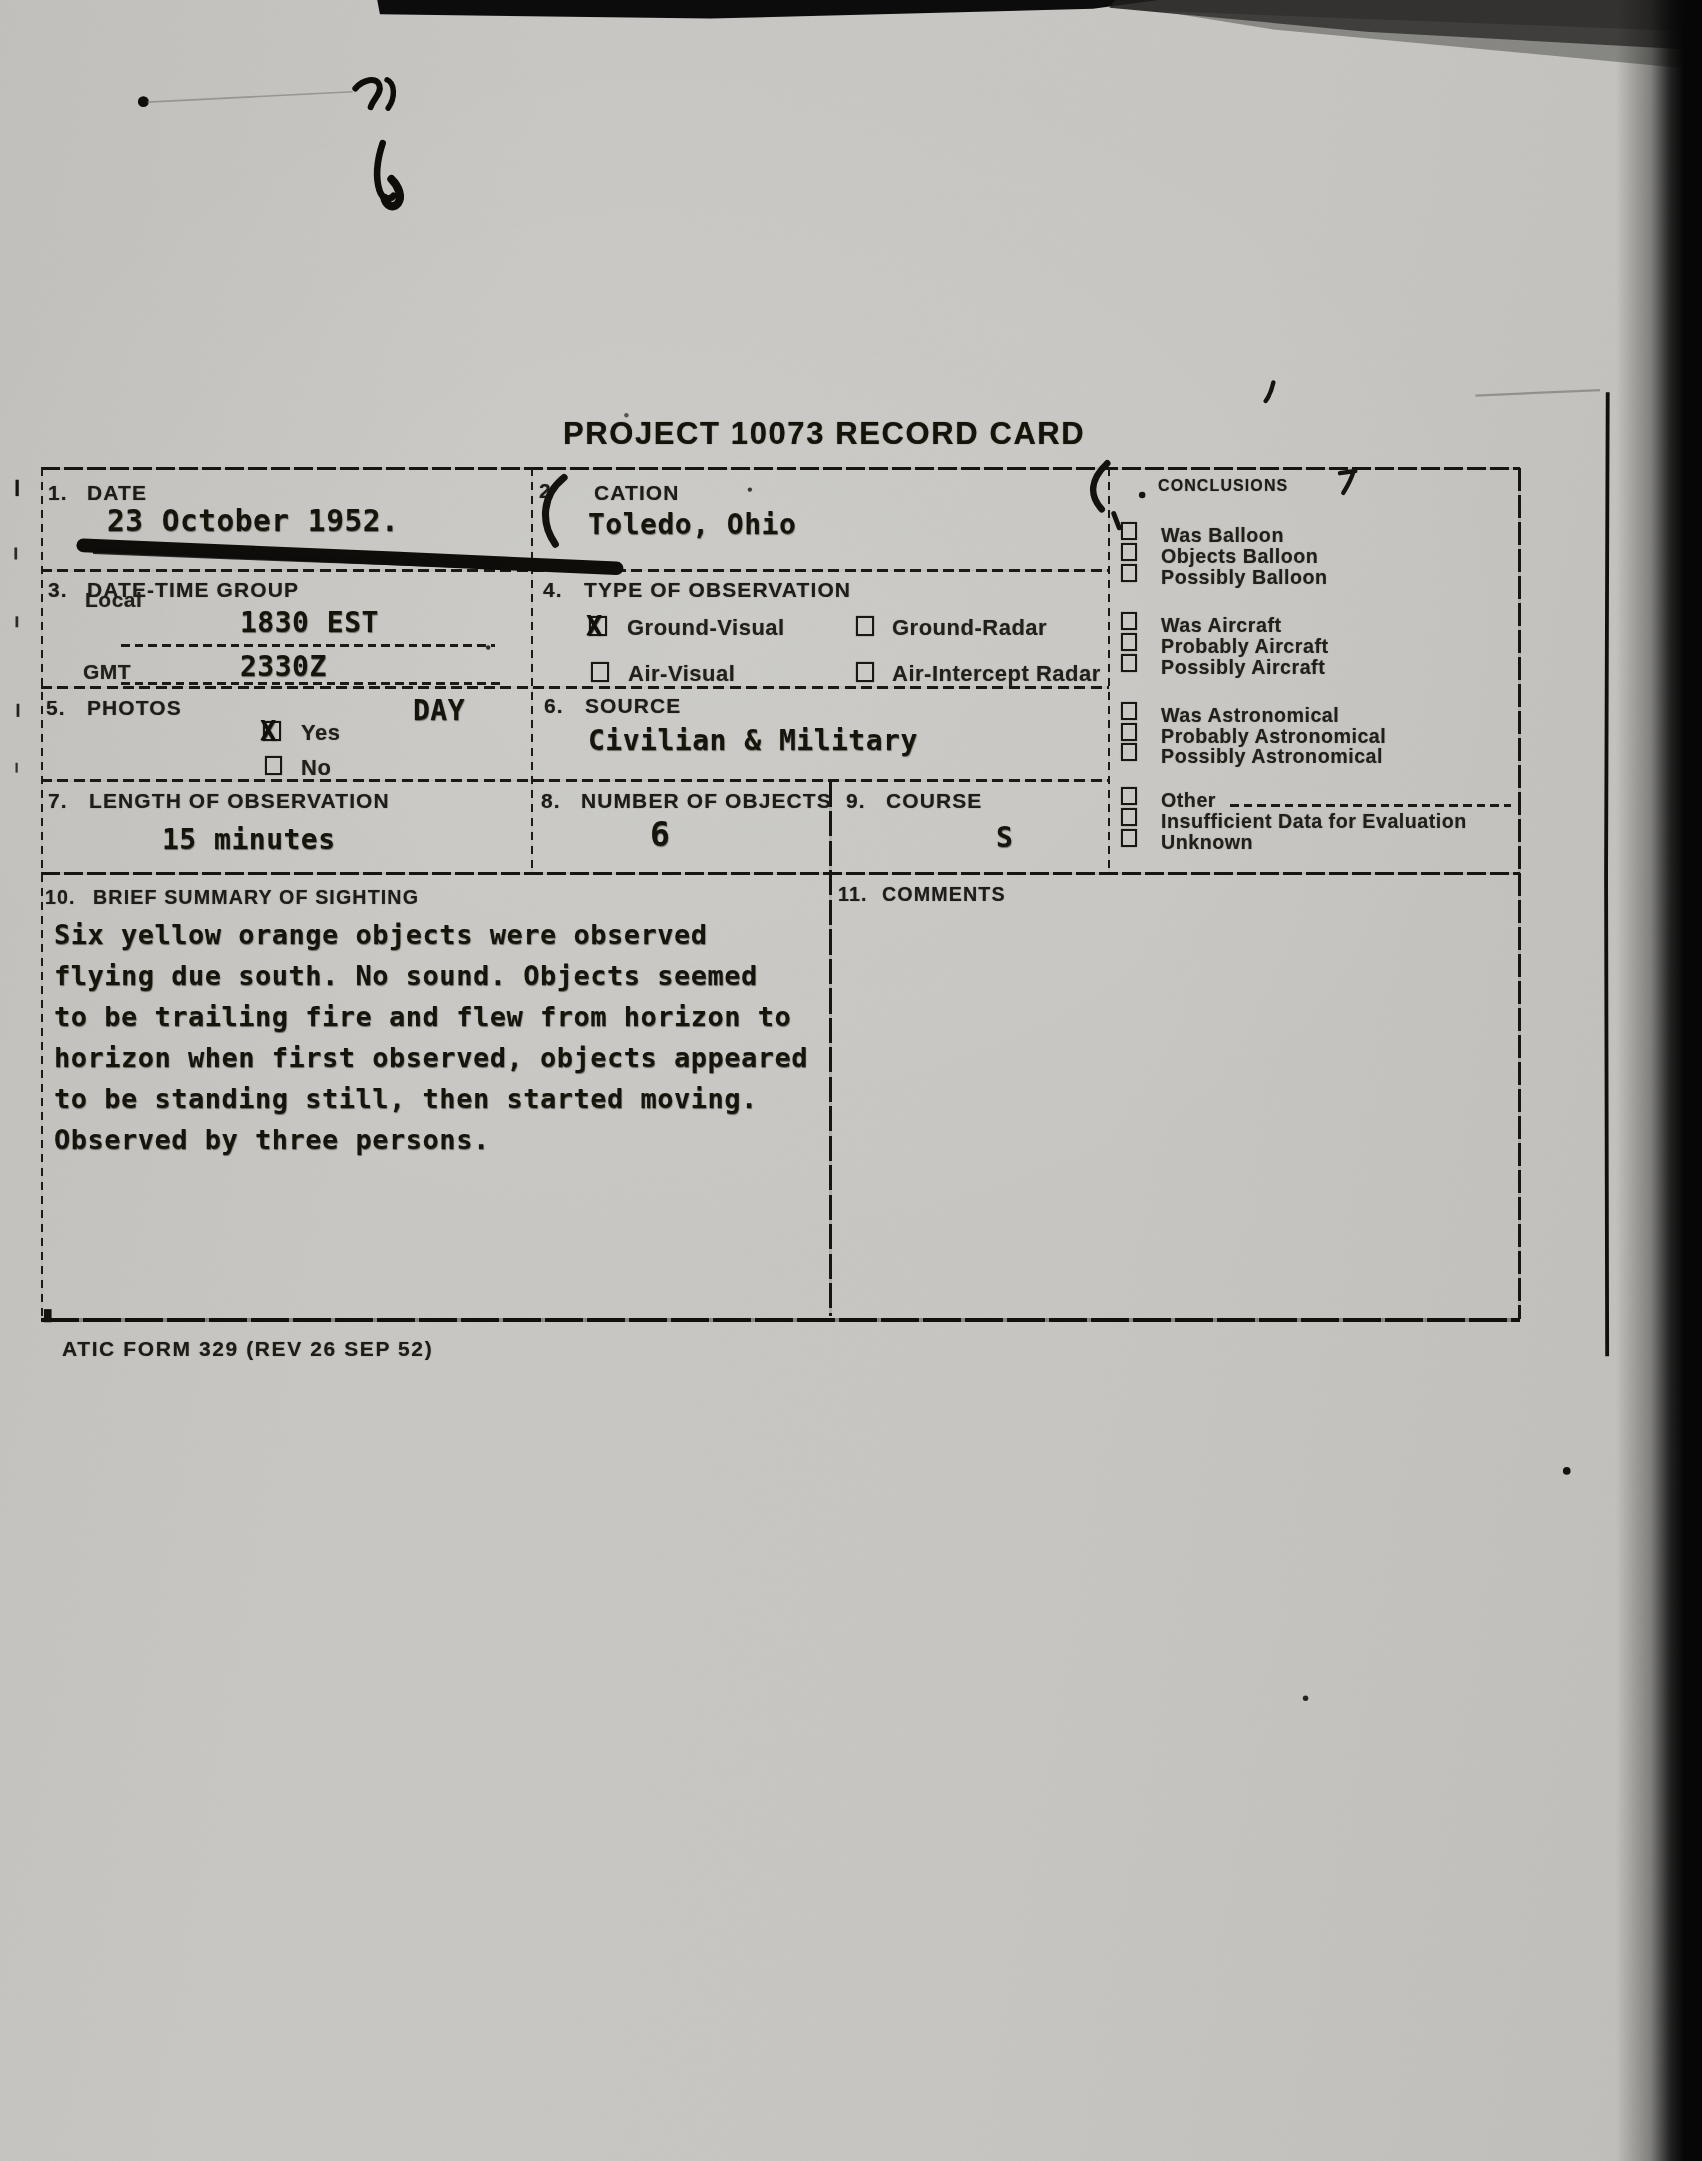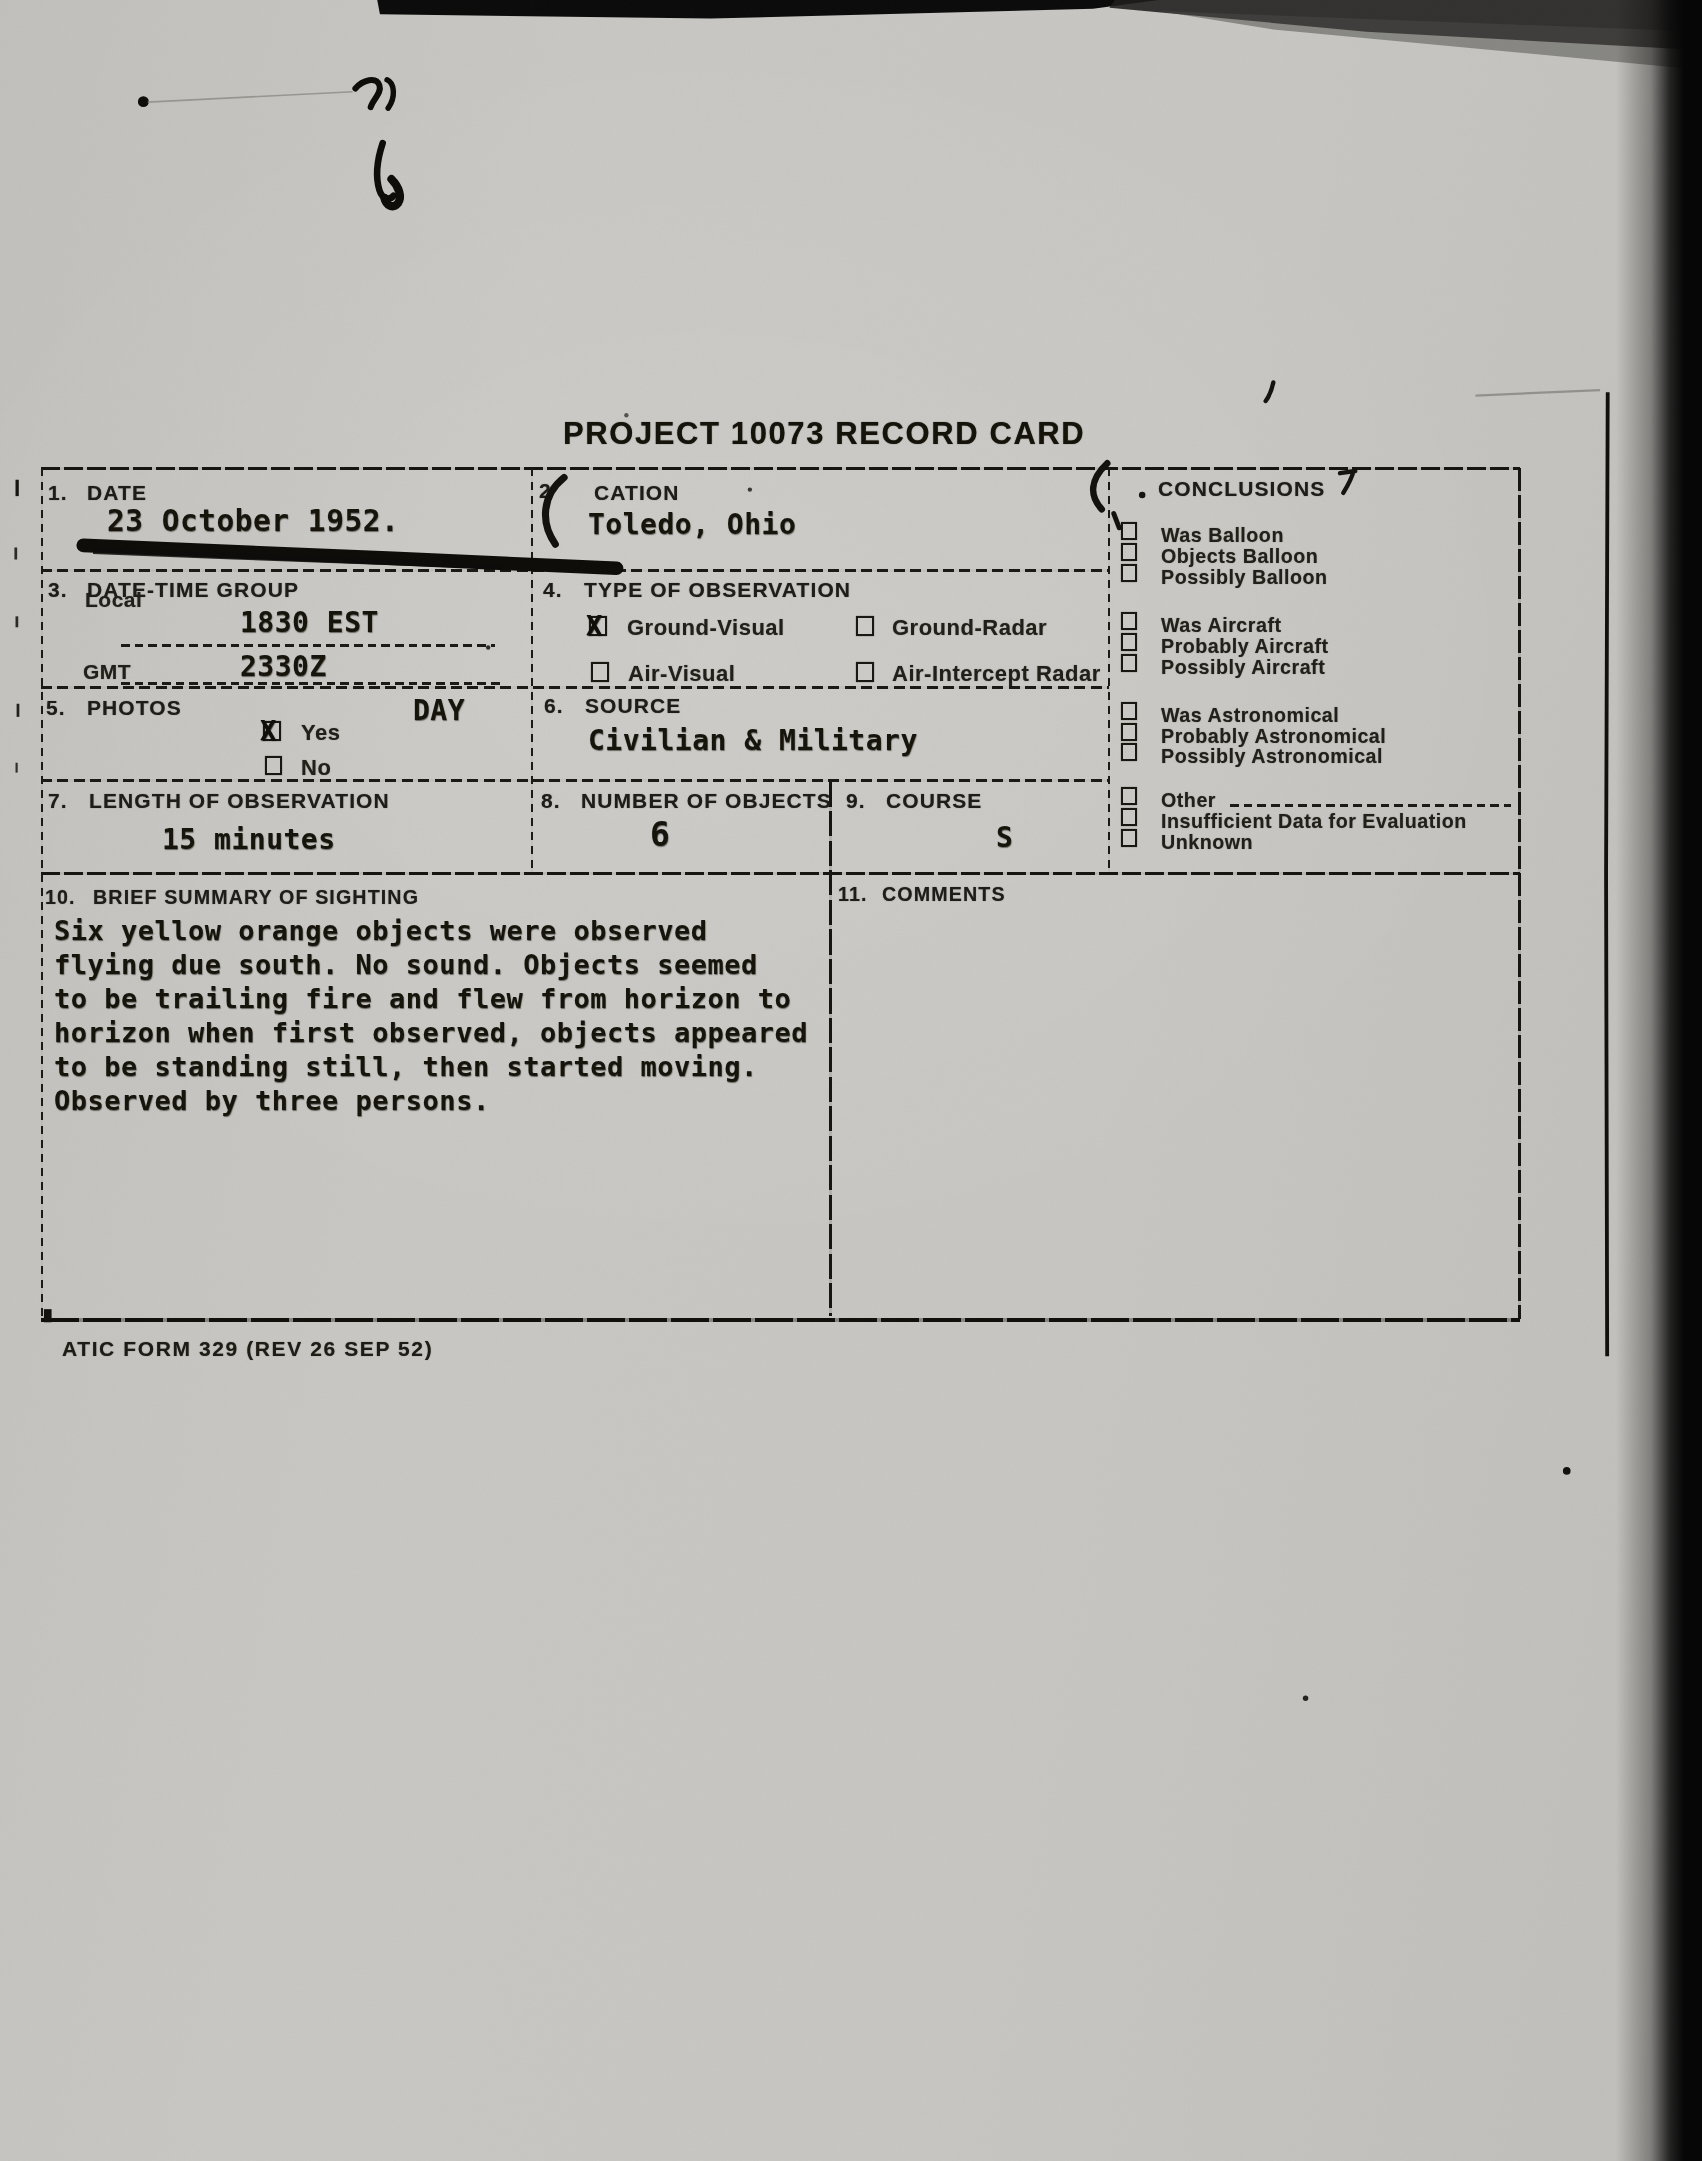"CONCLUSIONS" .lbl-big { font-size: 21px -> 16px }
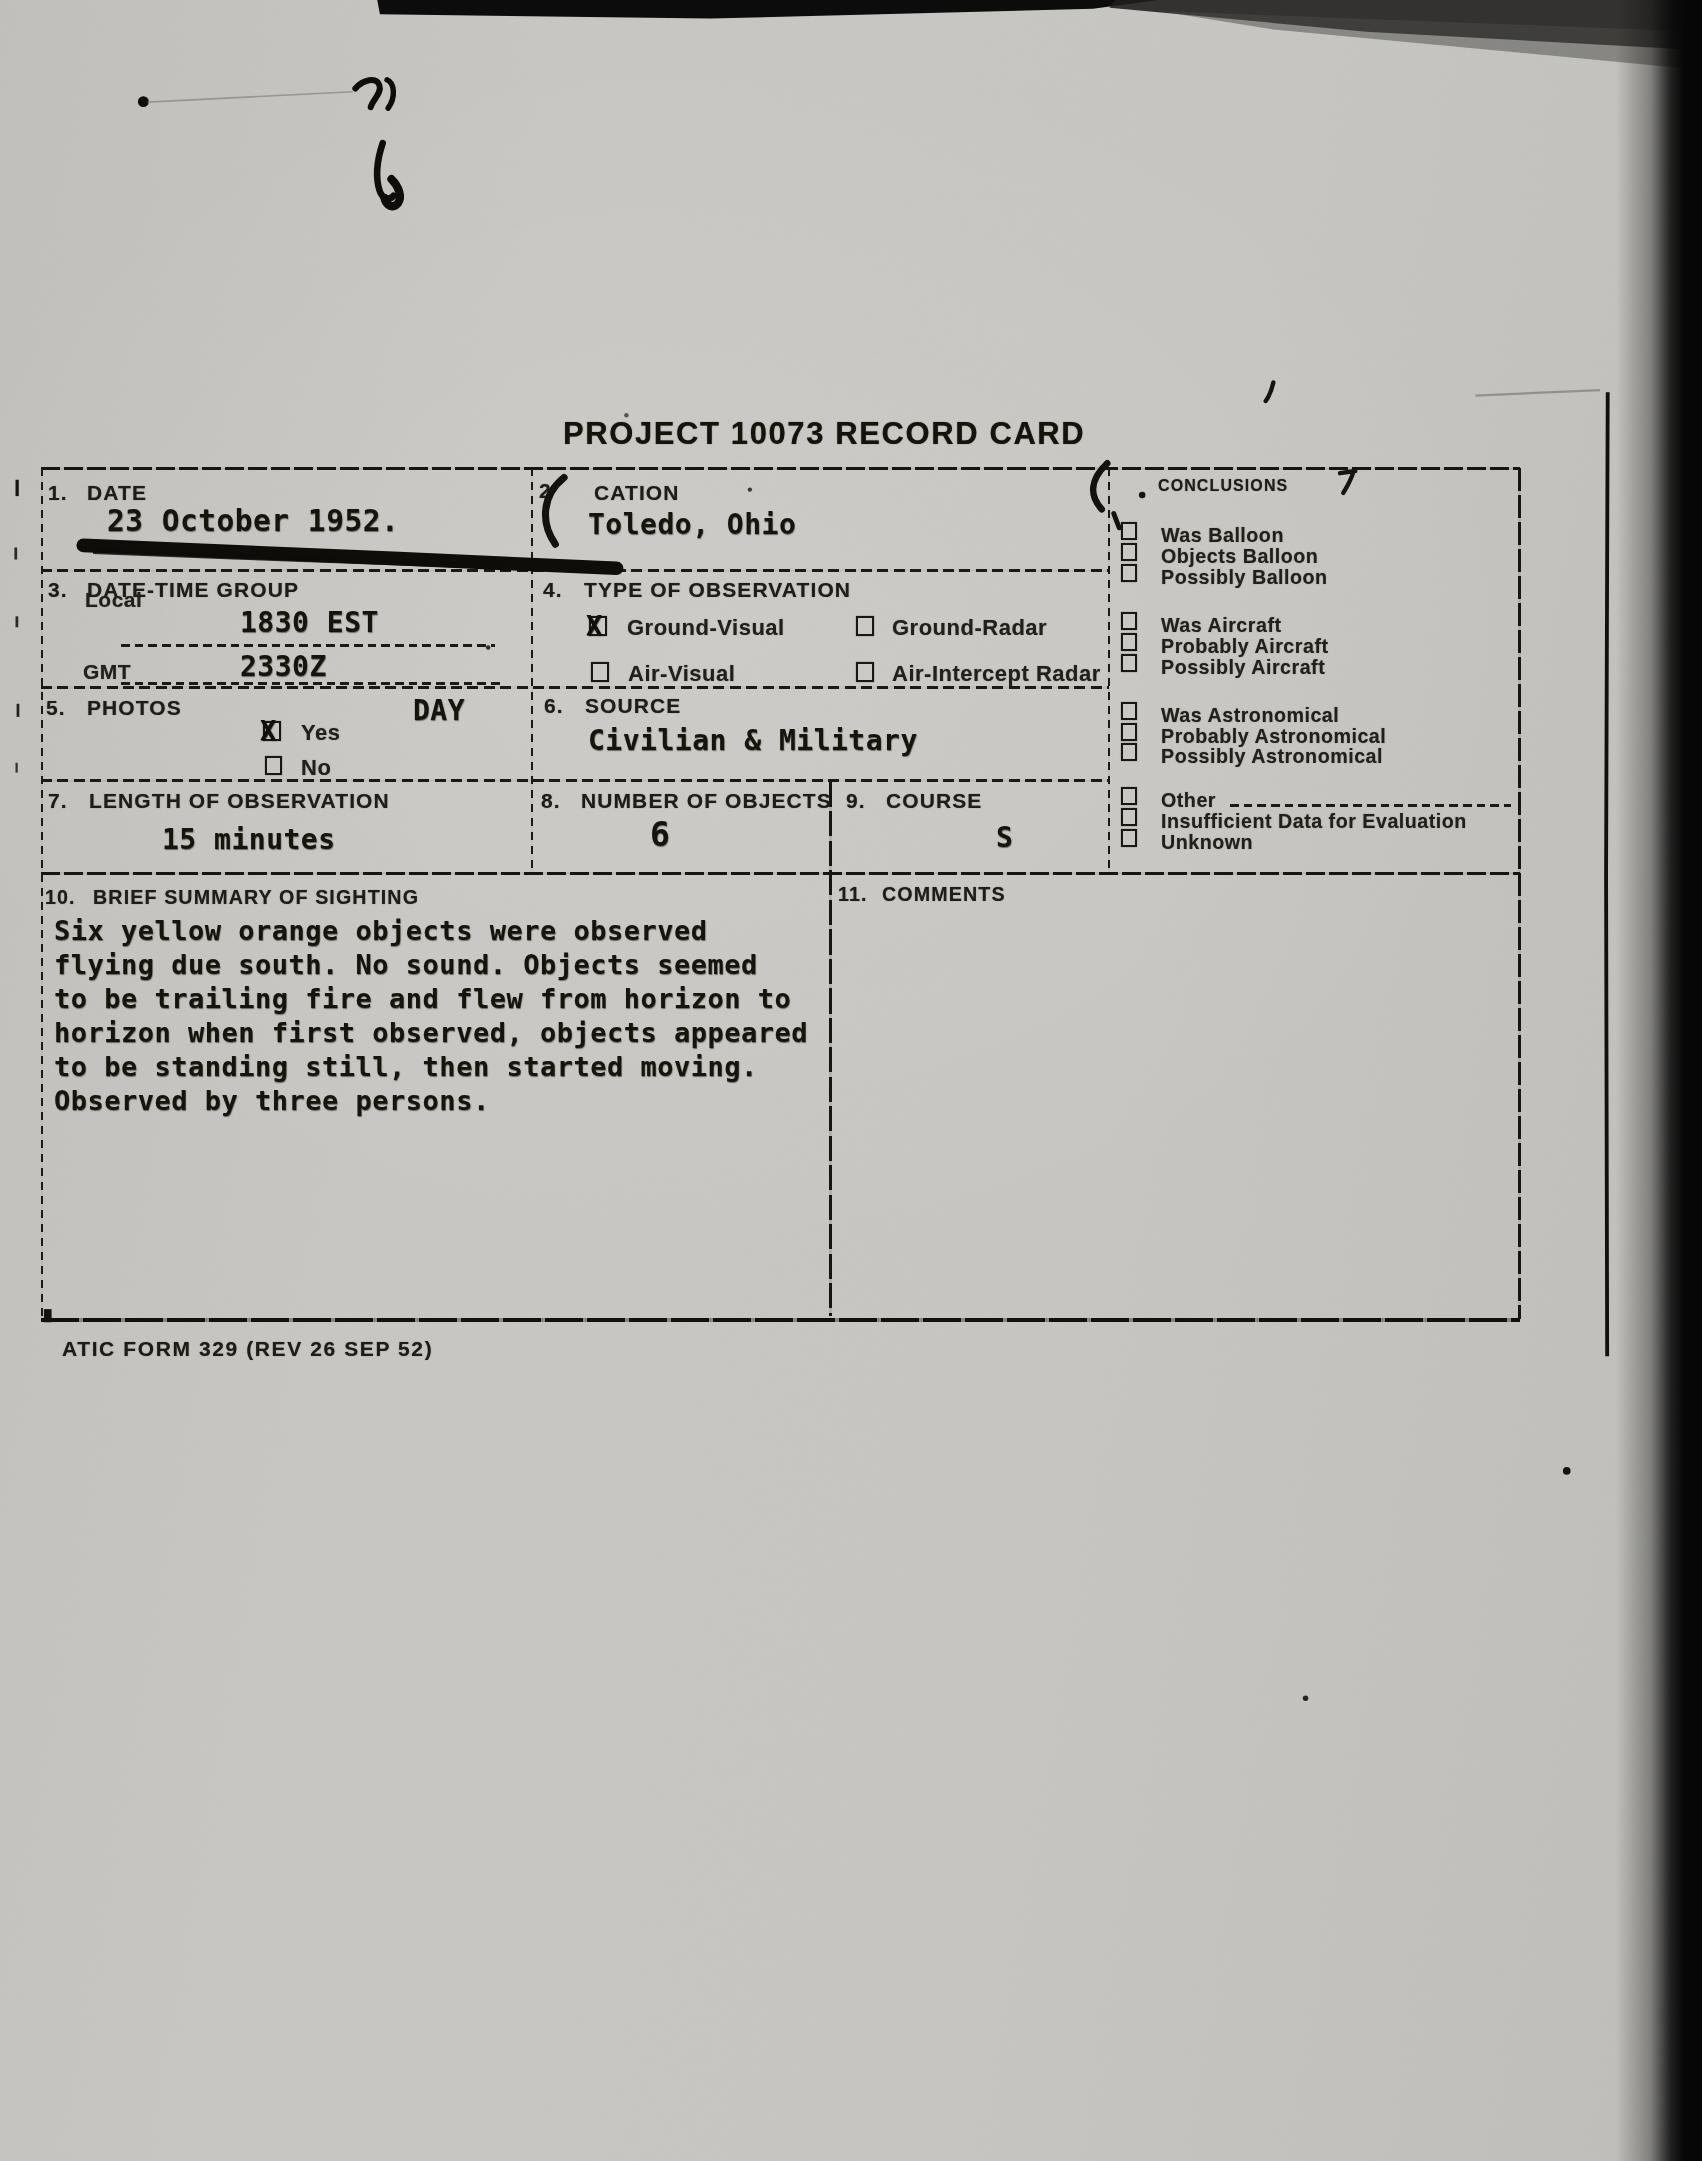"Six yellow orange objects were" .typed-block { line-height: 34px -> 41px }
